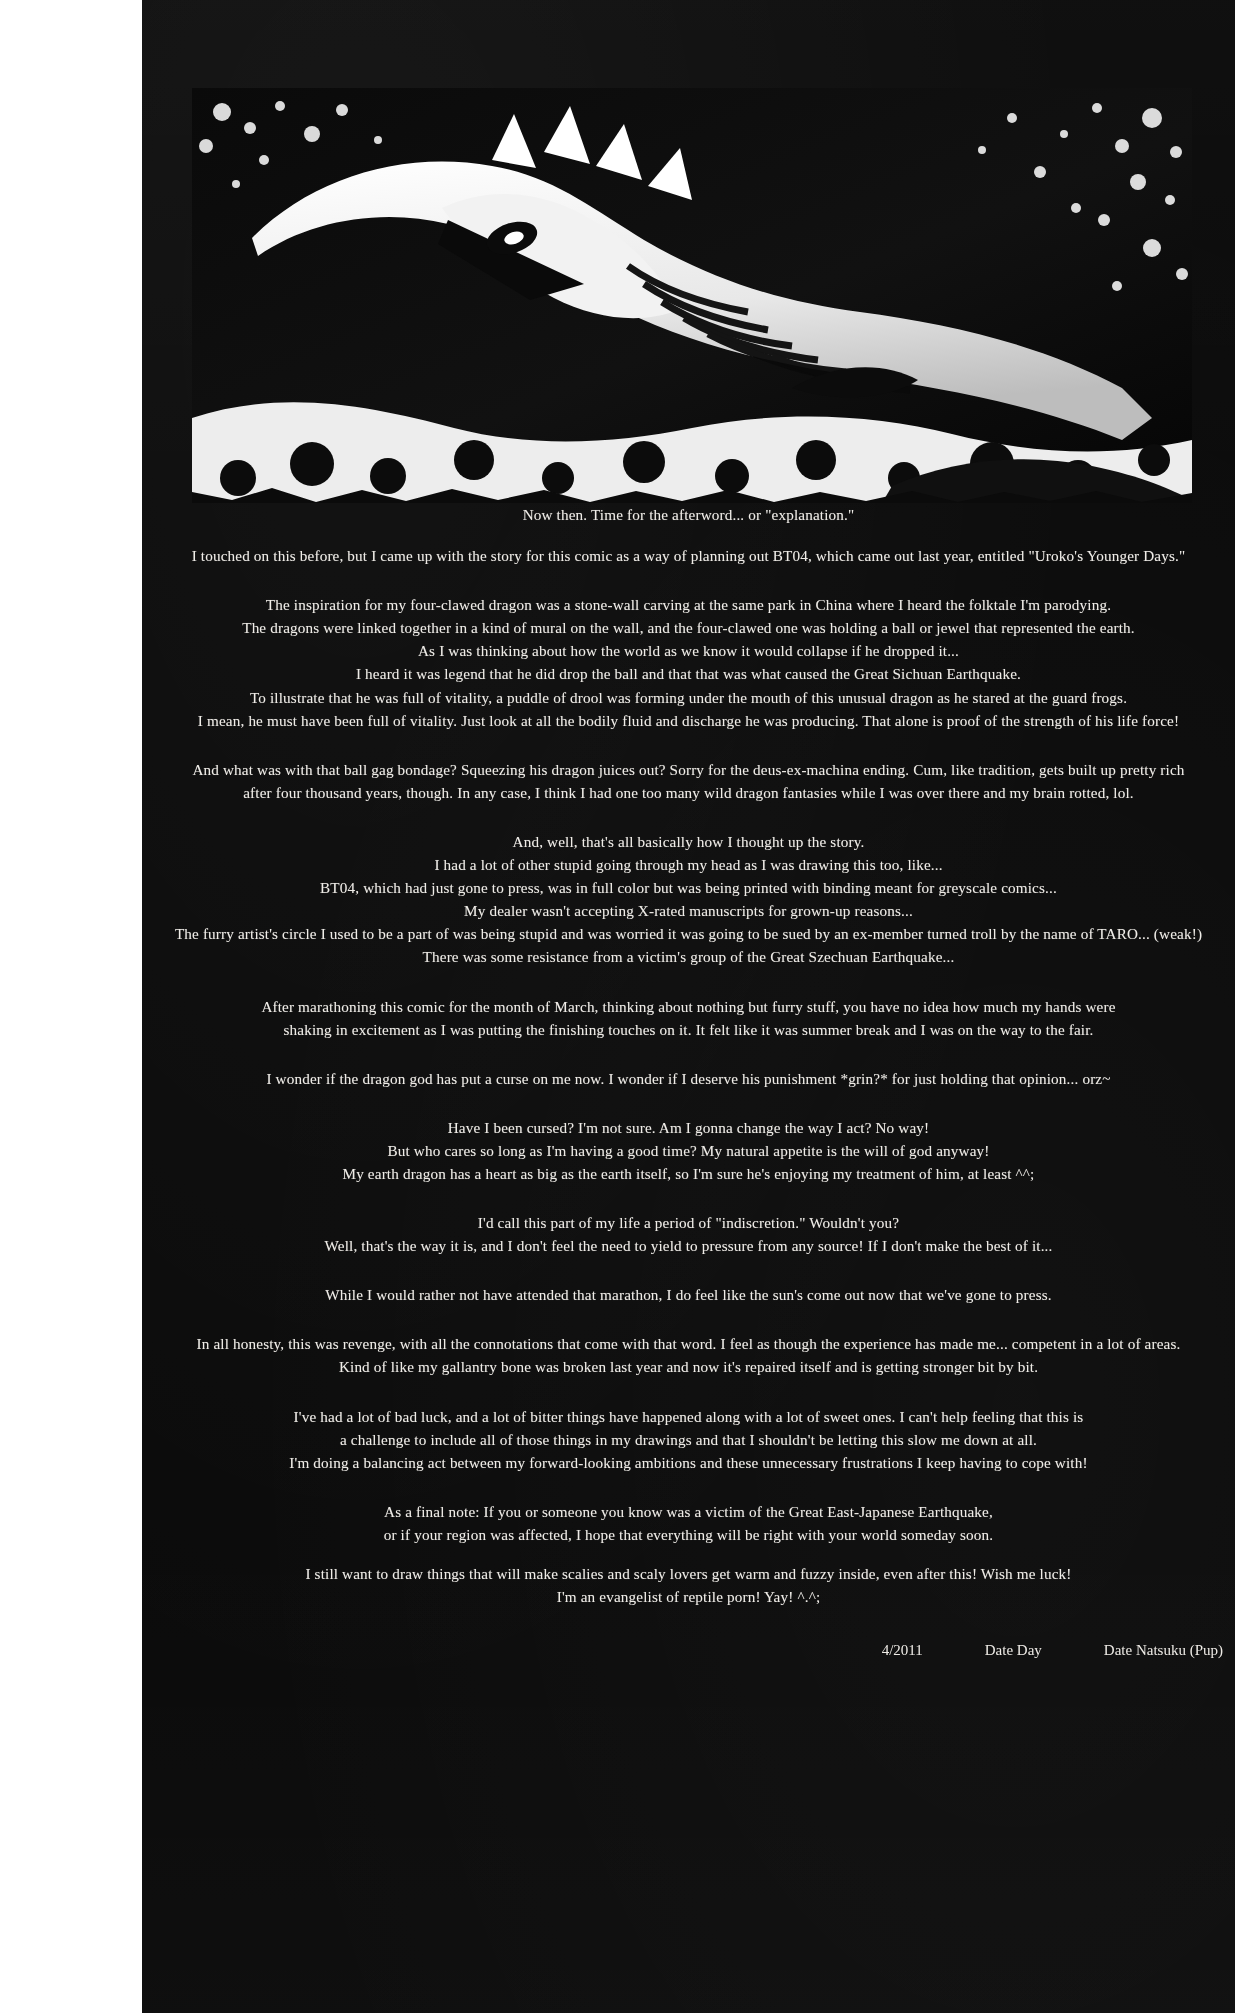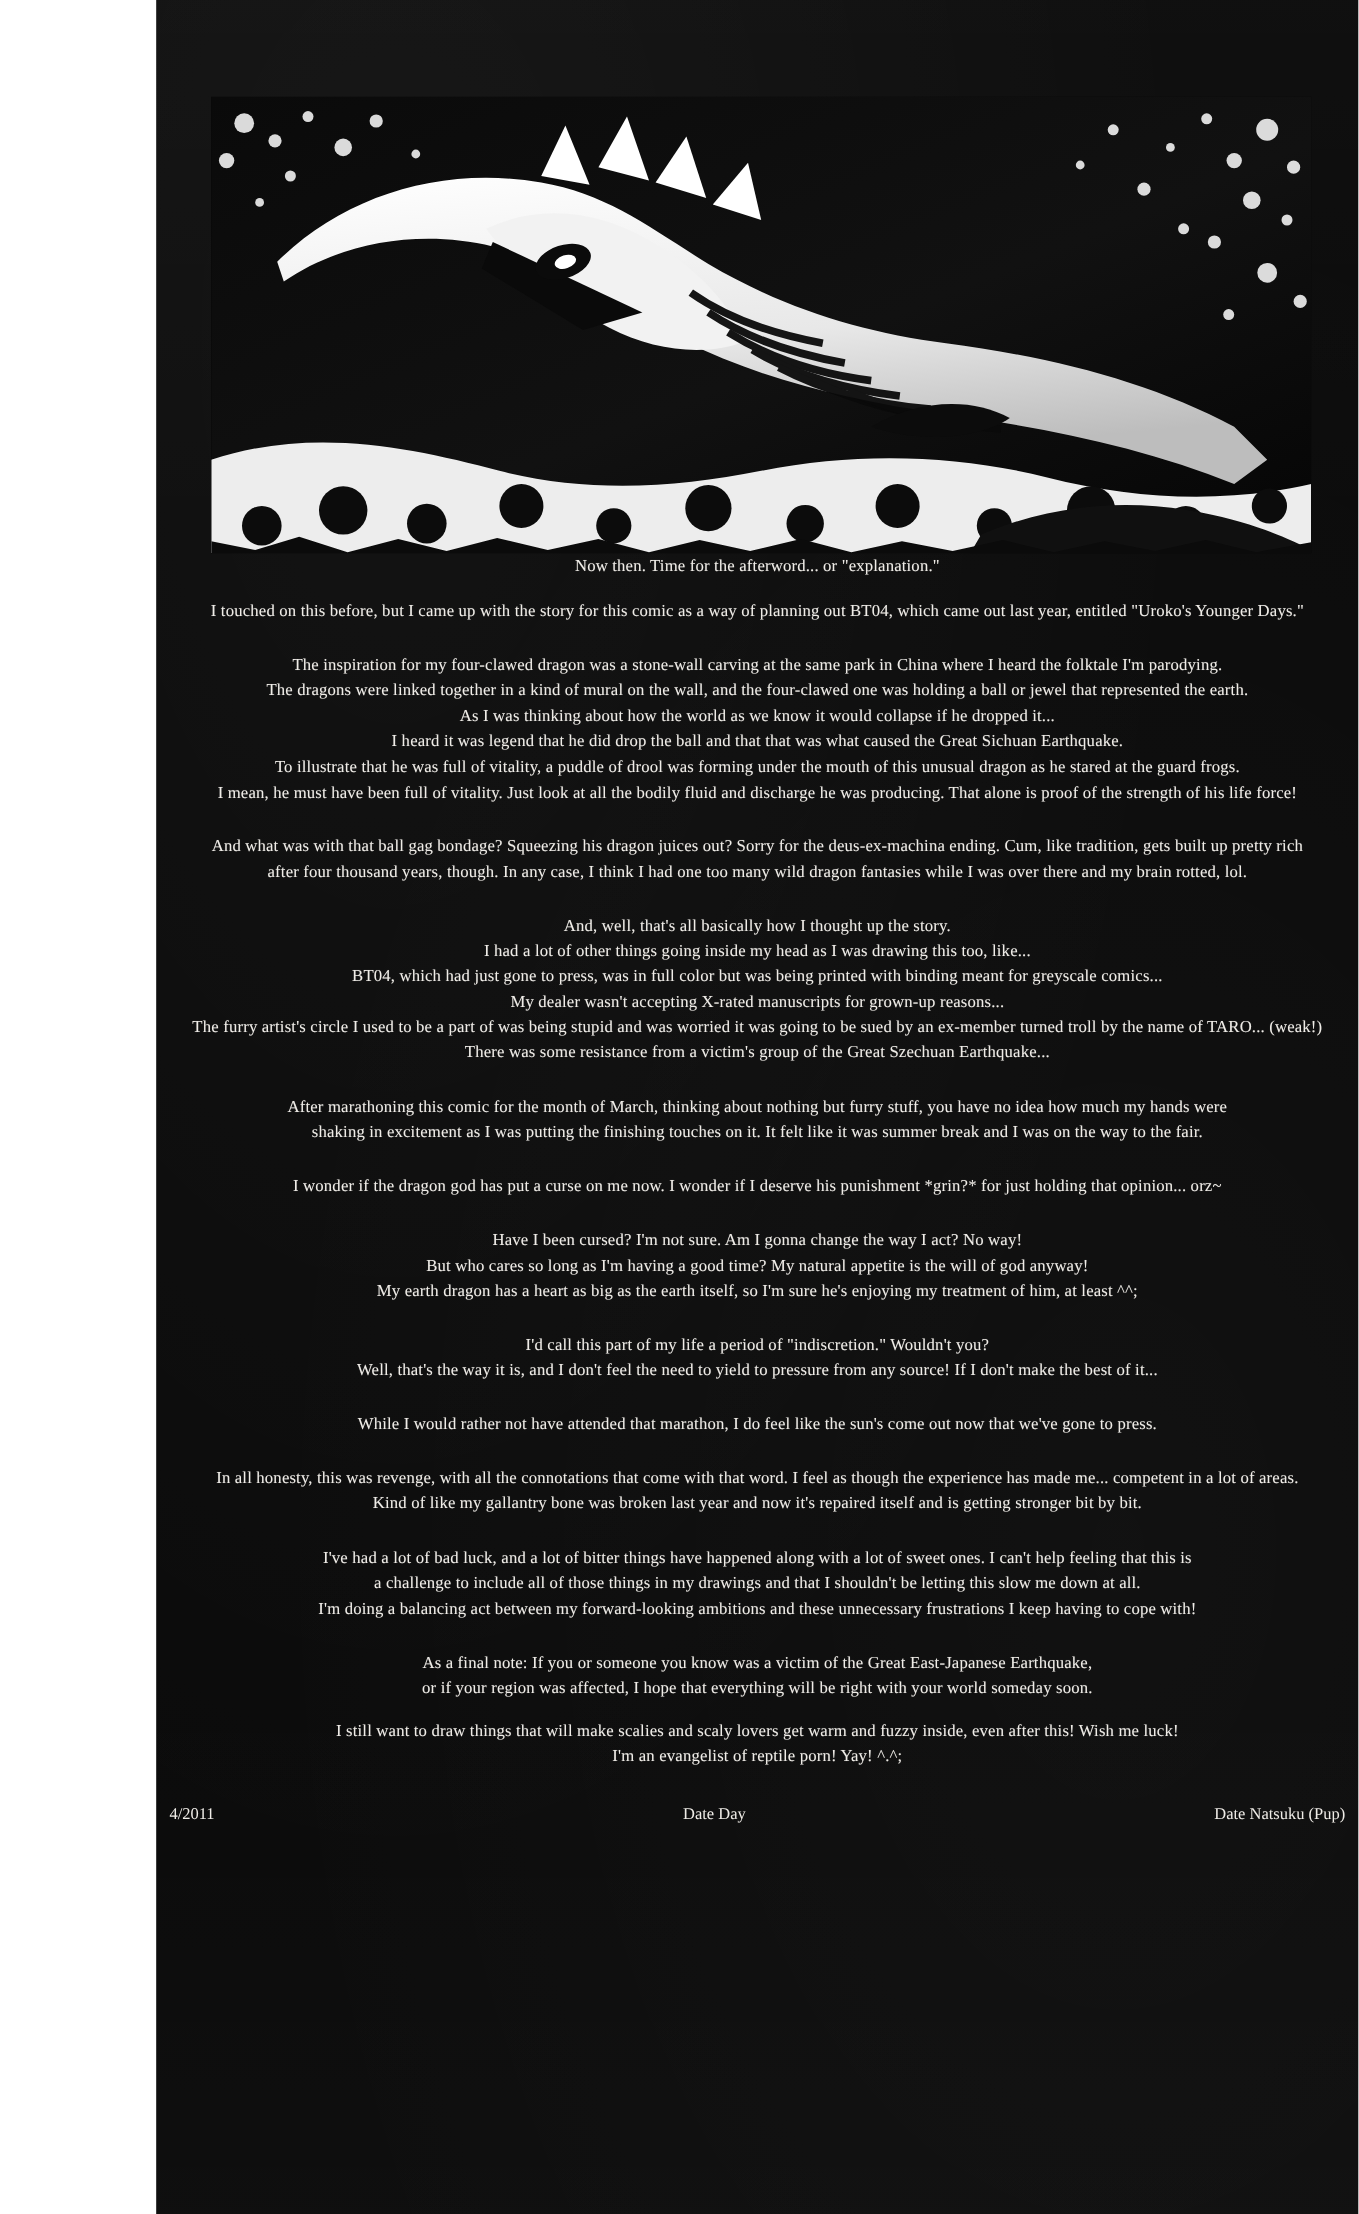"I had a lot of" span.line { text: things going inside -> stupid going through }
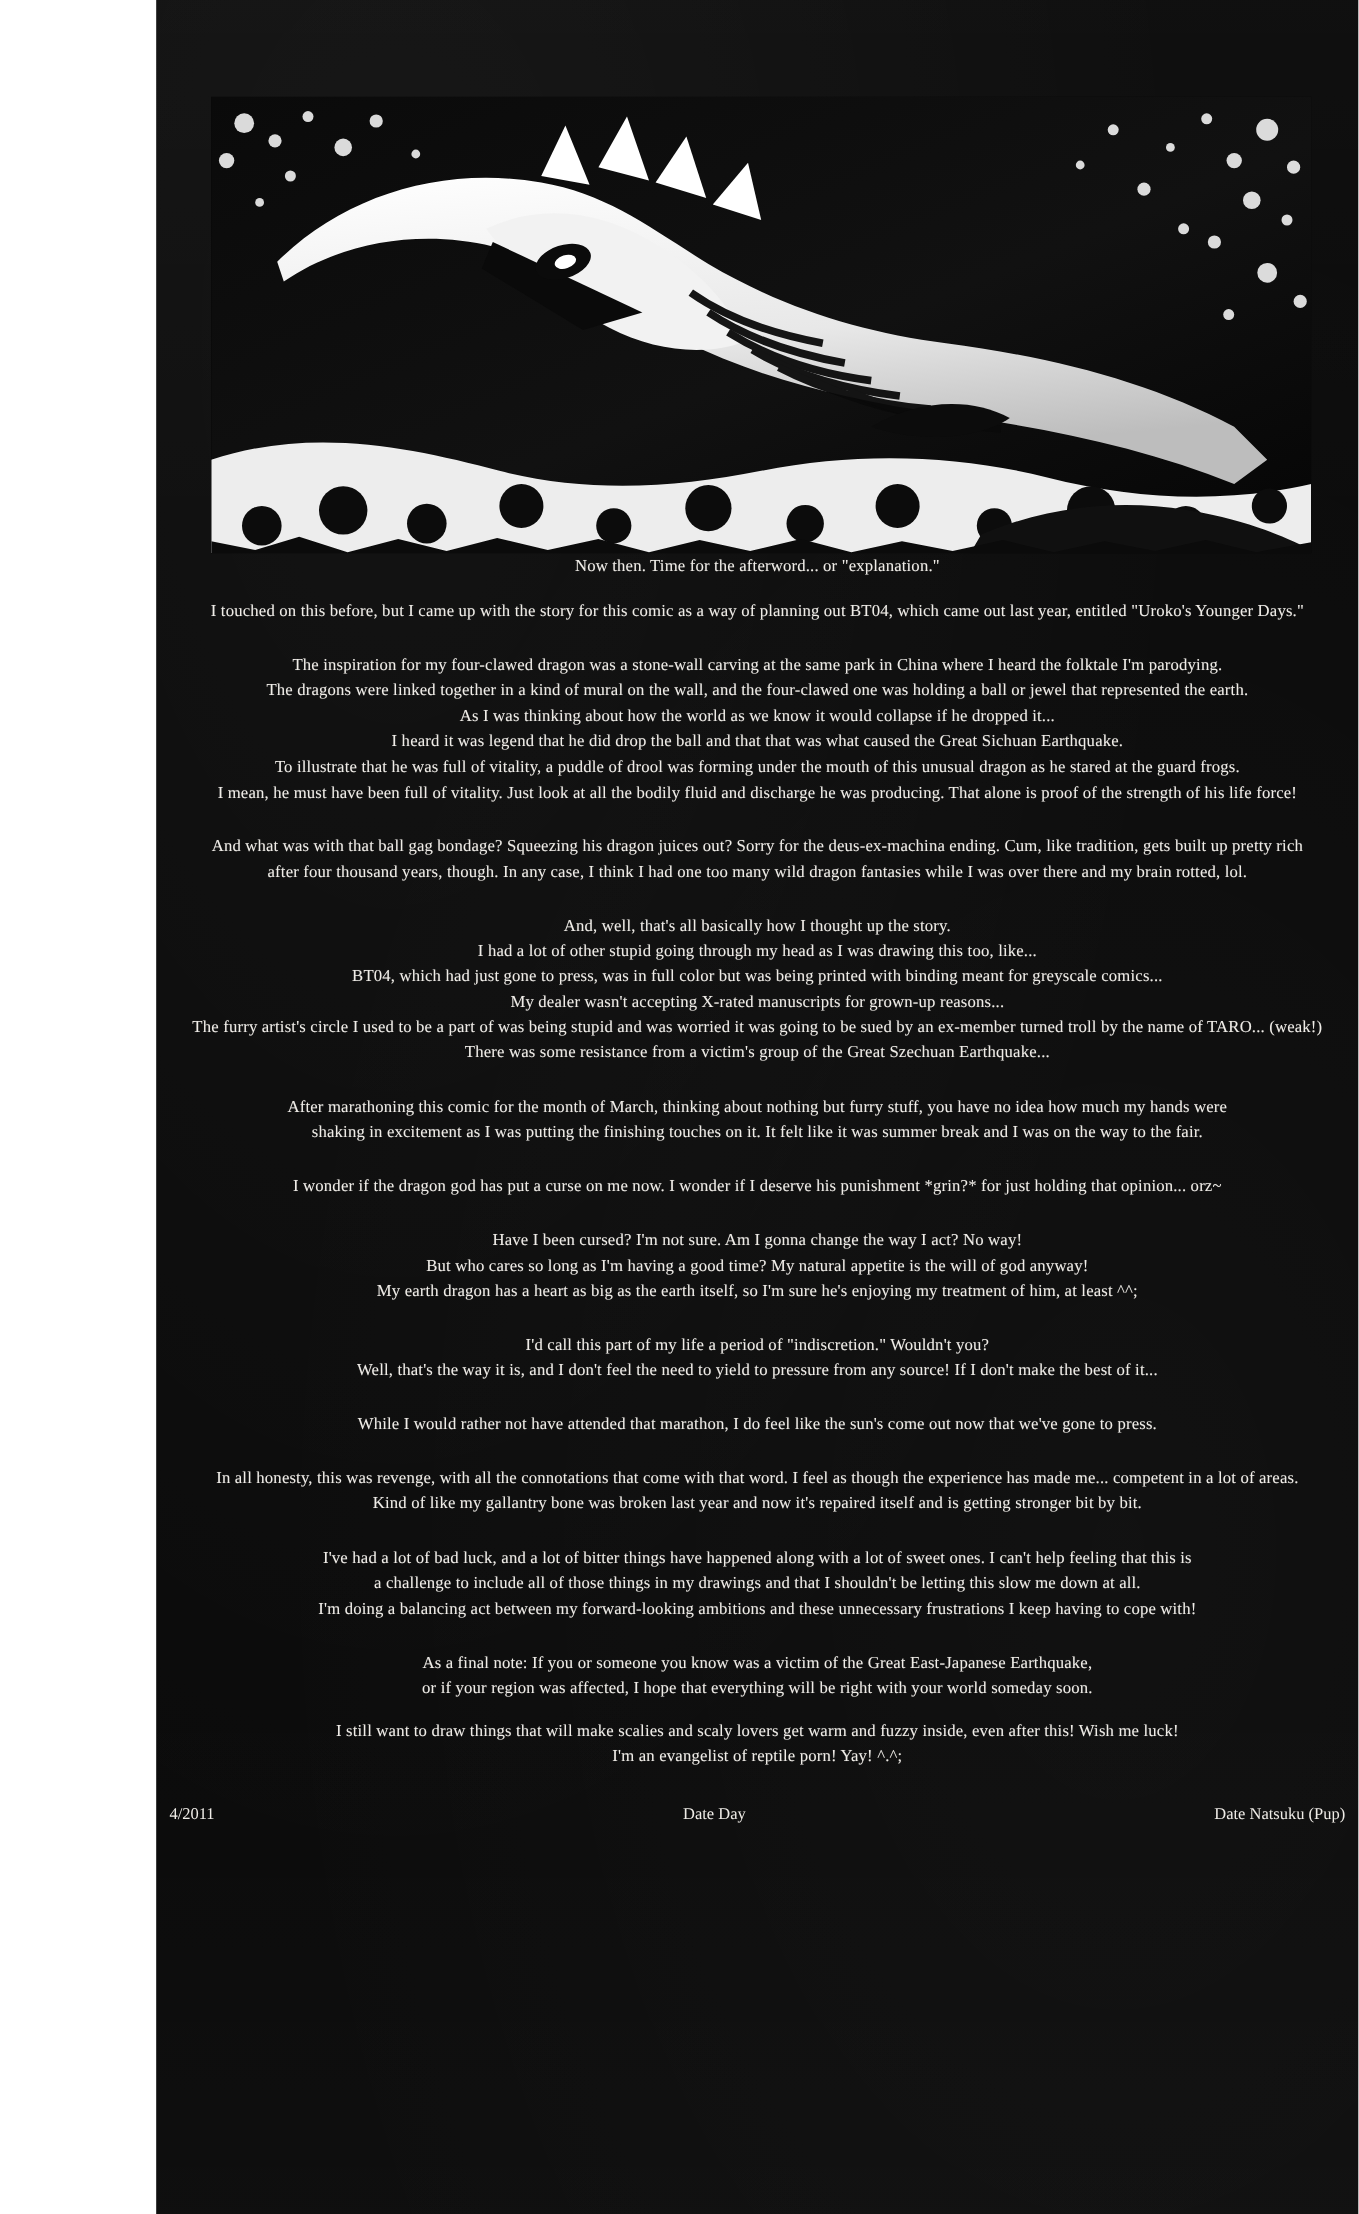"4/2011" .colophon { justify-content: space-between -> flex-end }
